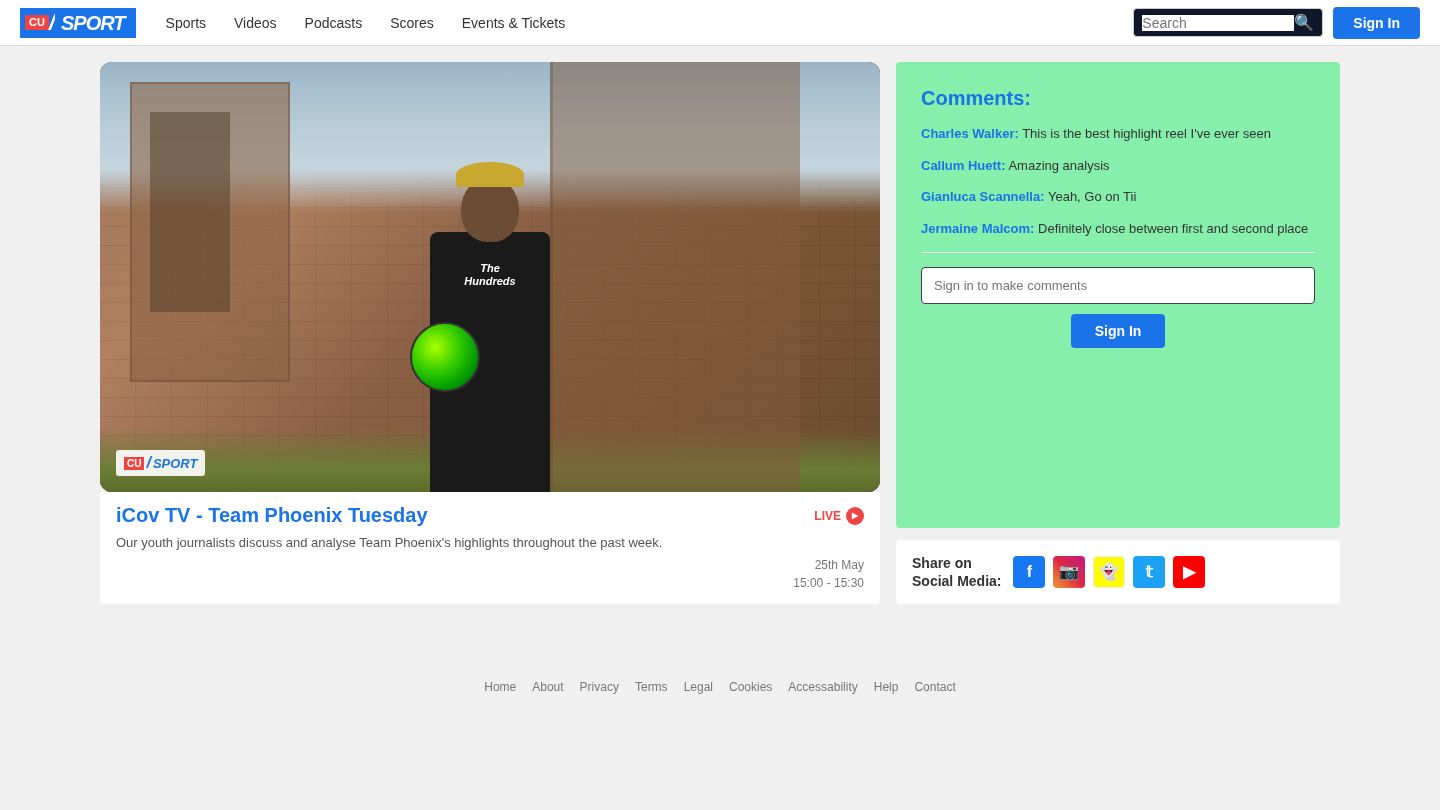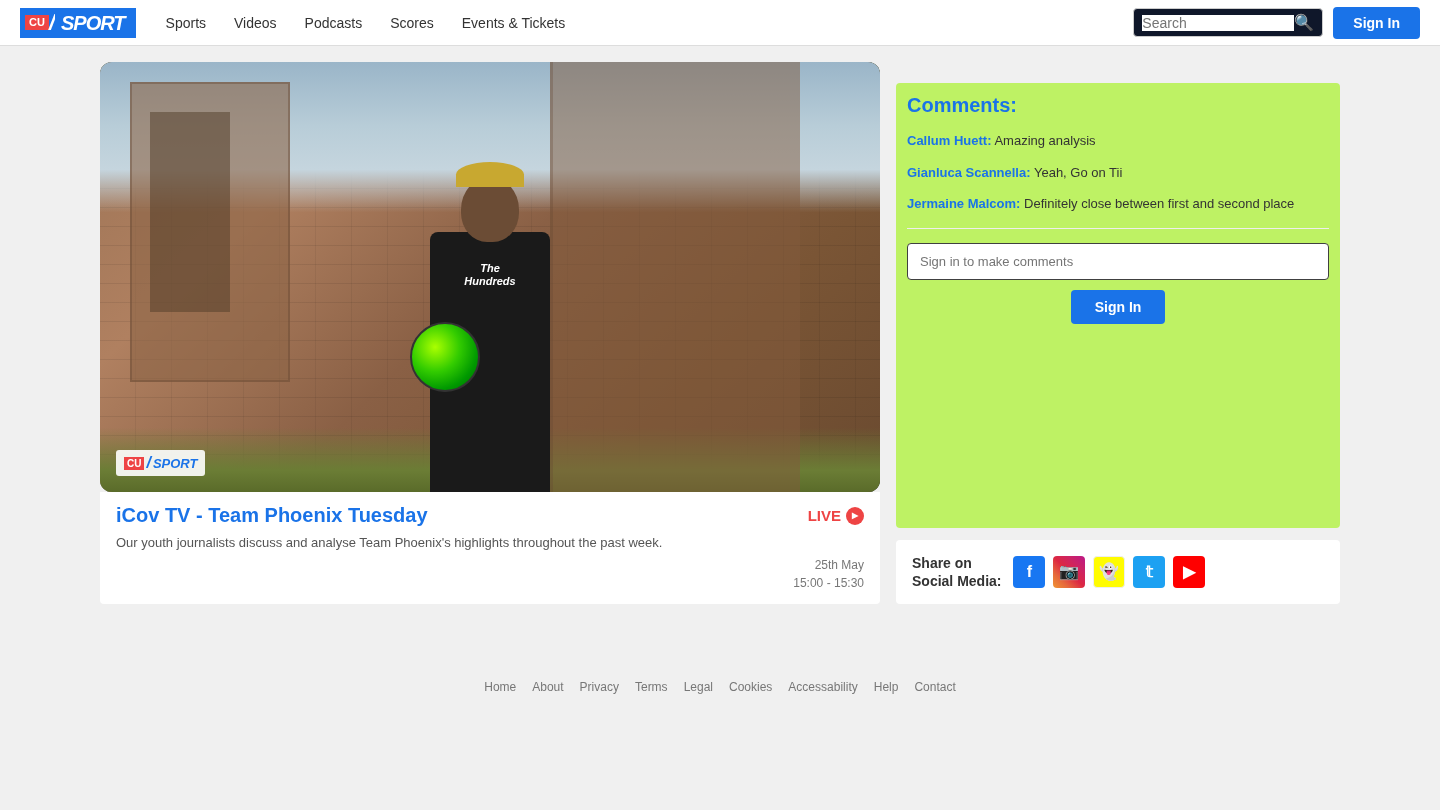"Comments:" .comments-box { background: #bef264 -> #86efac; margin-top: 21px -> none; padding: 11px -> 25px }
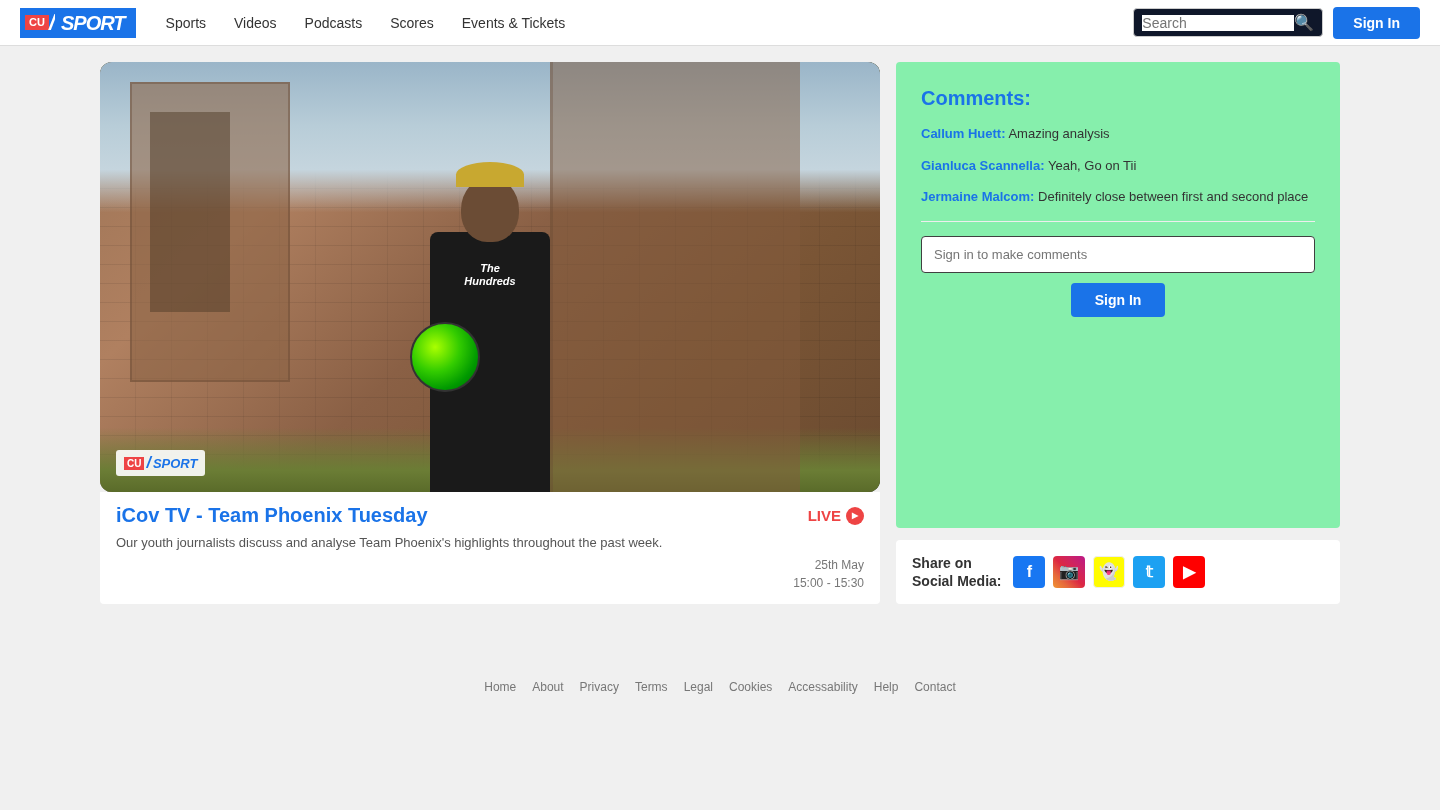"Charles Walker: This is the" div.comment-item { html: none -> <div> <span>Charles Walker:</span> <span> This is the best highlight reel I've ever seen</span> </div> }
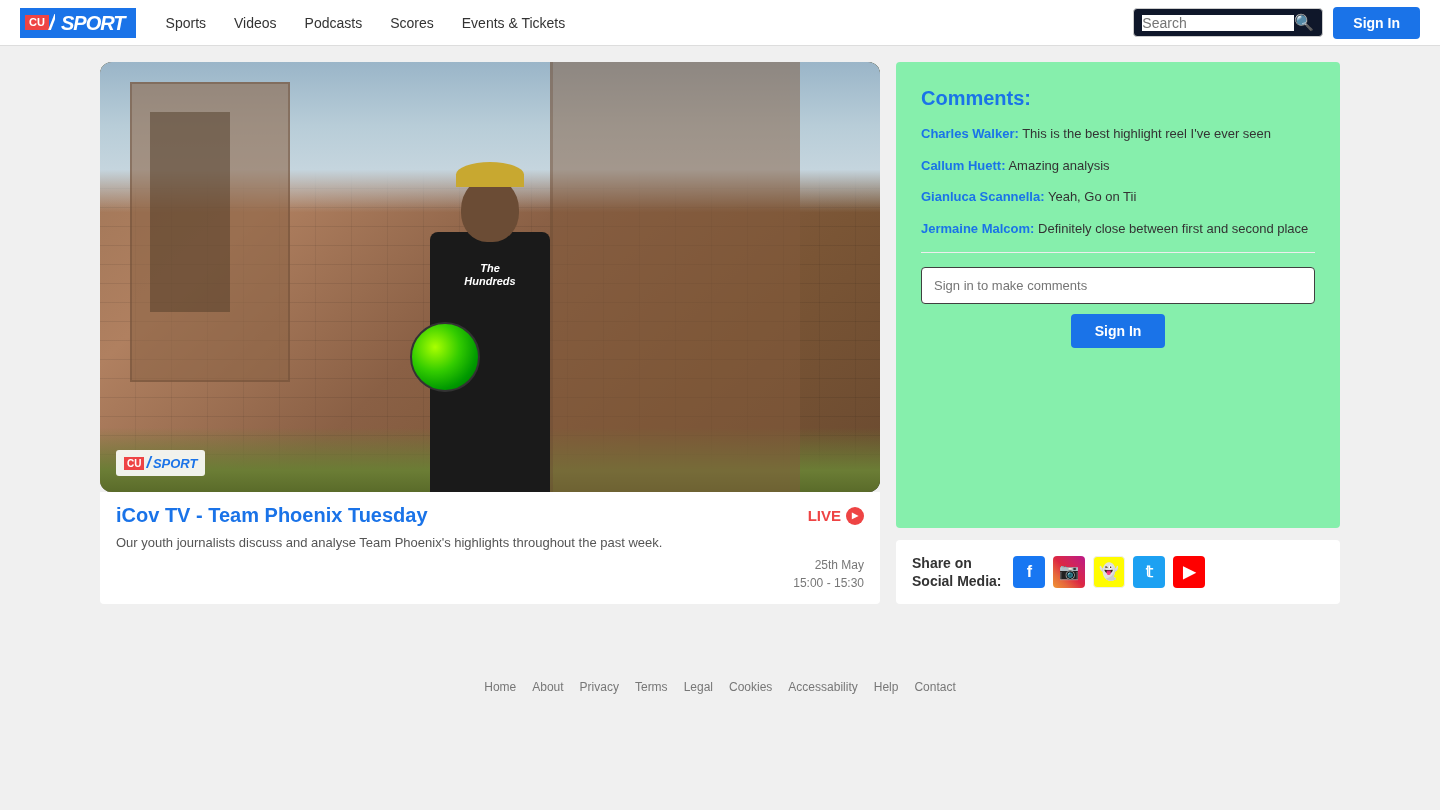"LIVE" .live-badge { font-size: 15px -> 12px }
